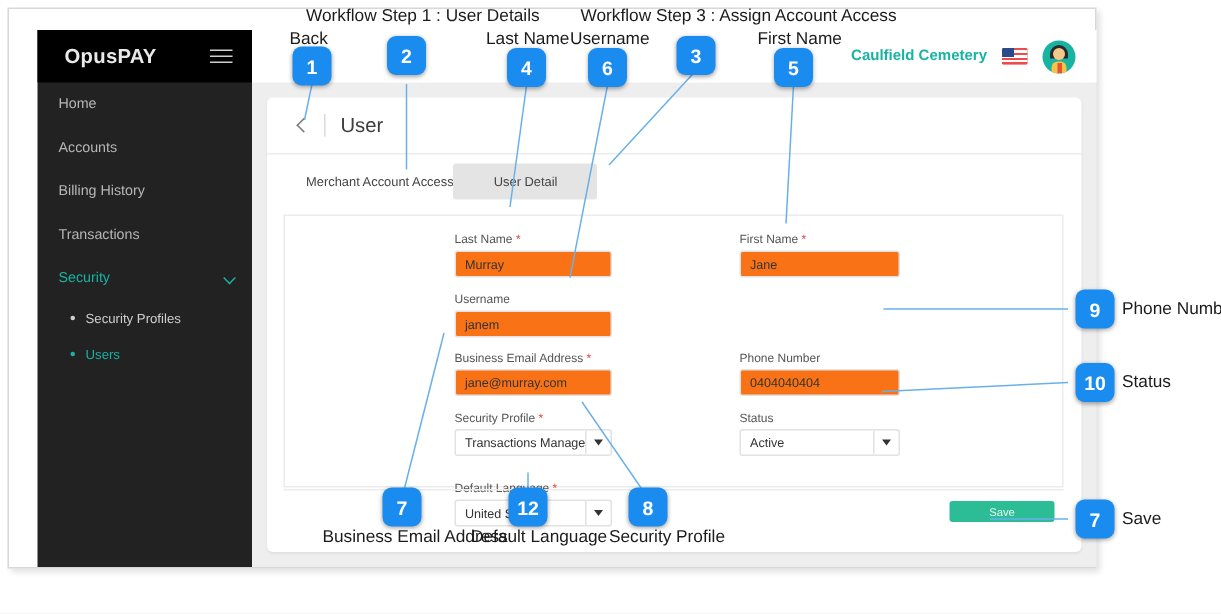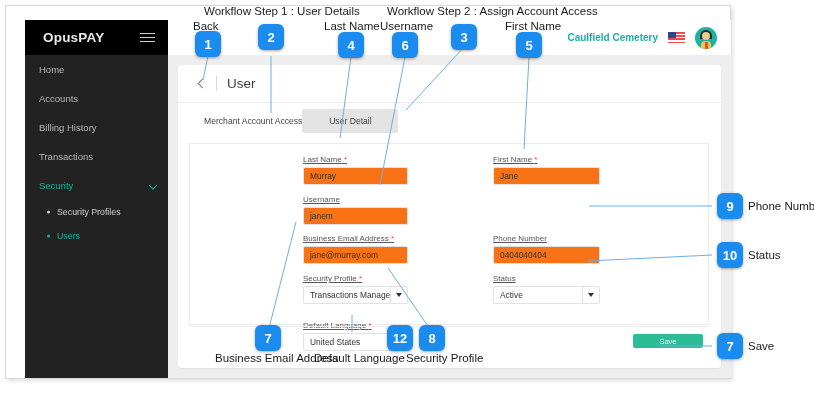"Workflow Step 2 : Assign" div.anno-label { text: 2 -> 3 }
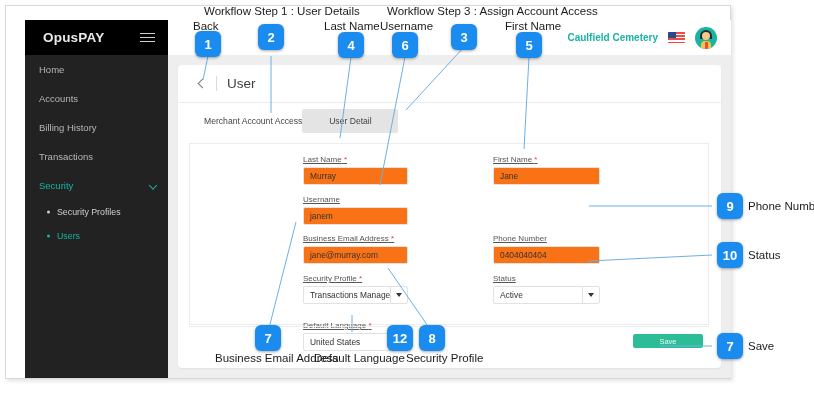"Last Name *" .field-label { text-decoration: underline -> none }
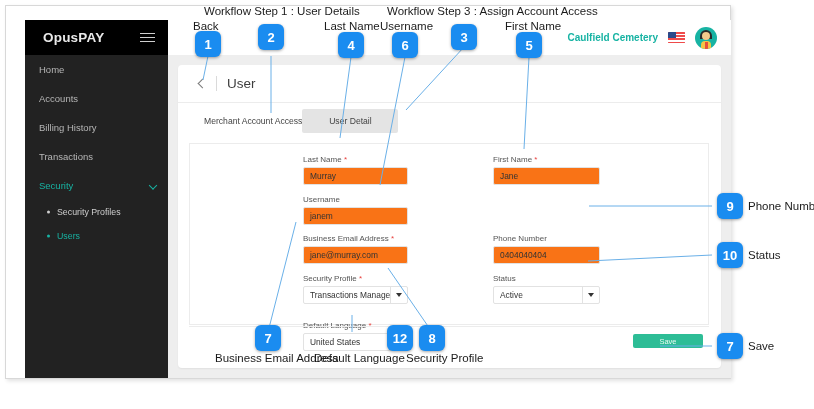"12" div.callout { margin-left: 48px -> none }
